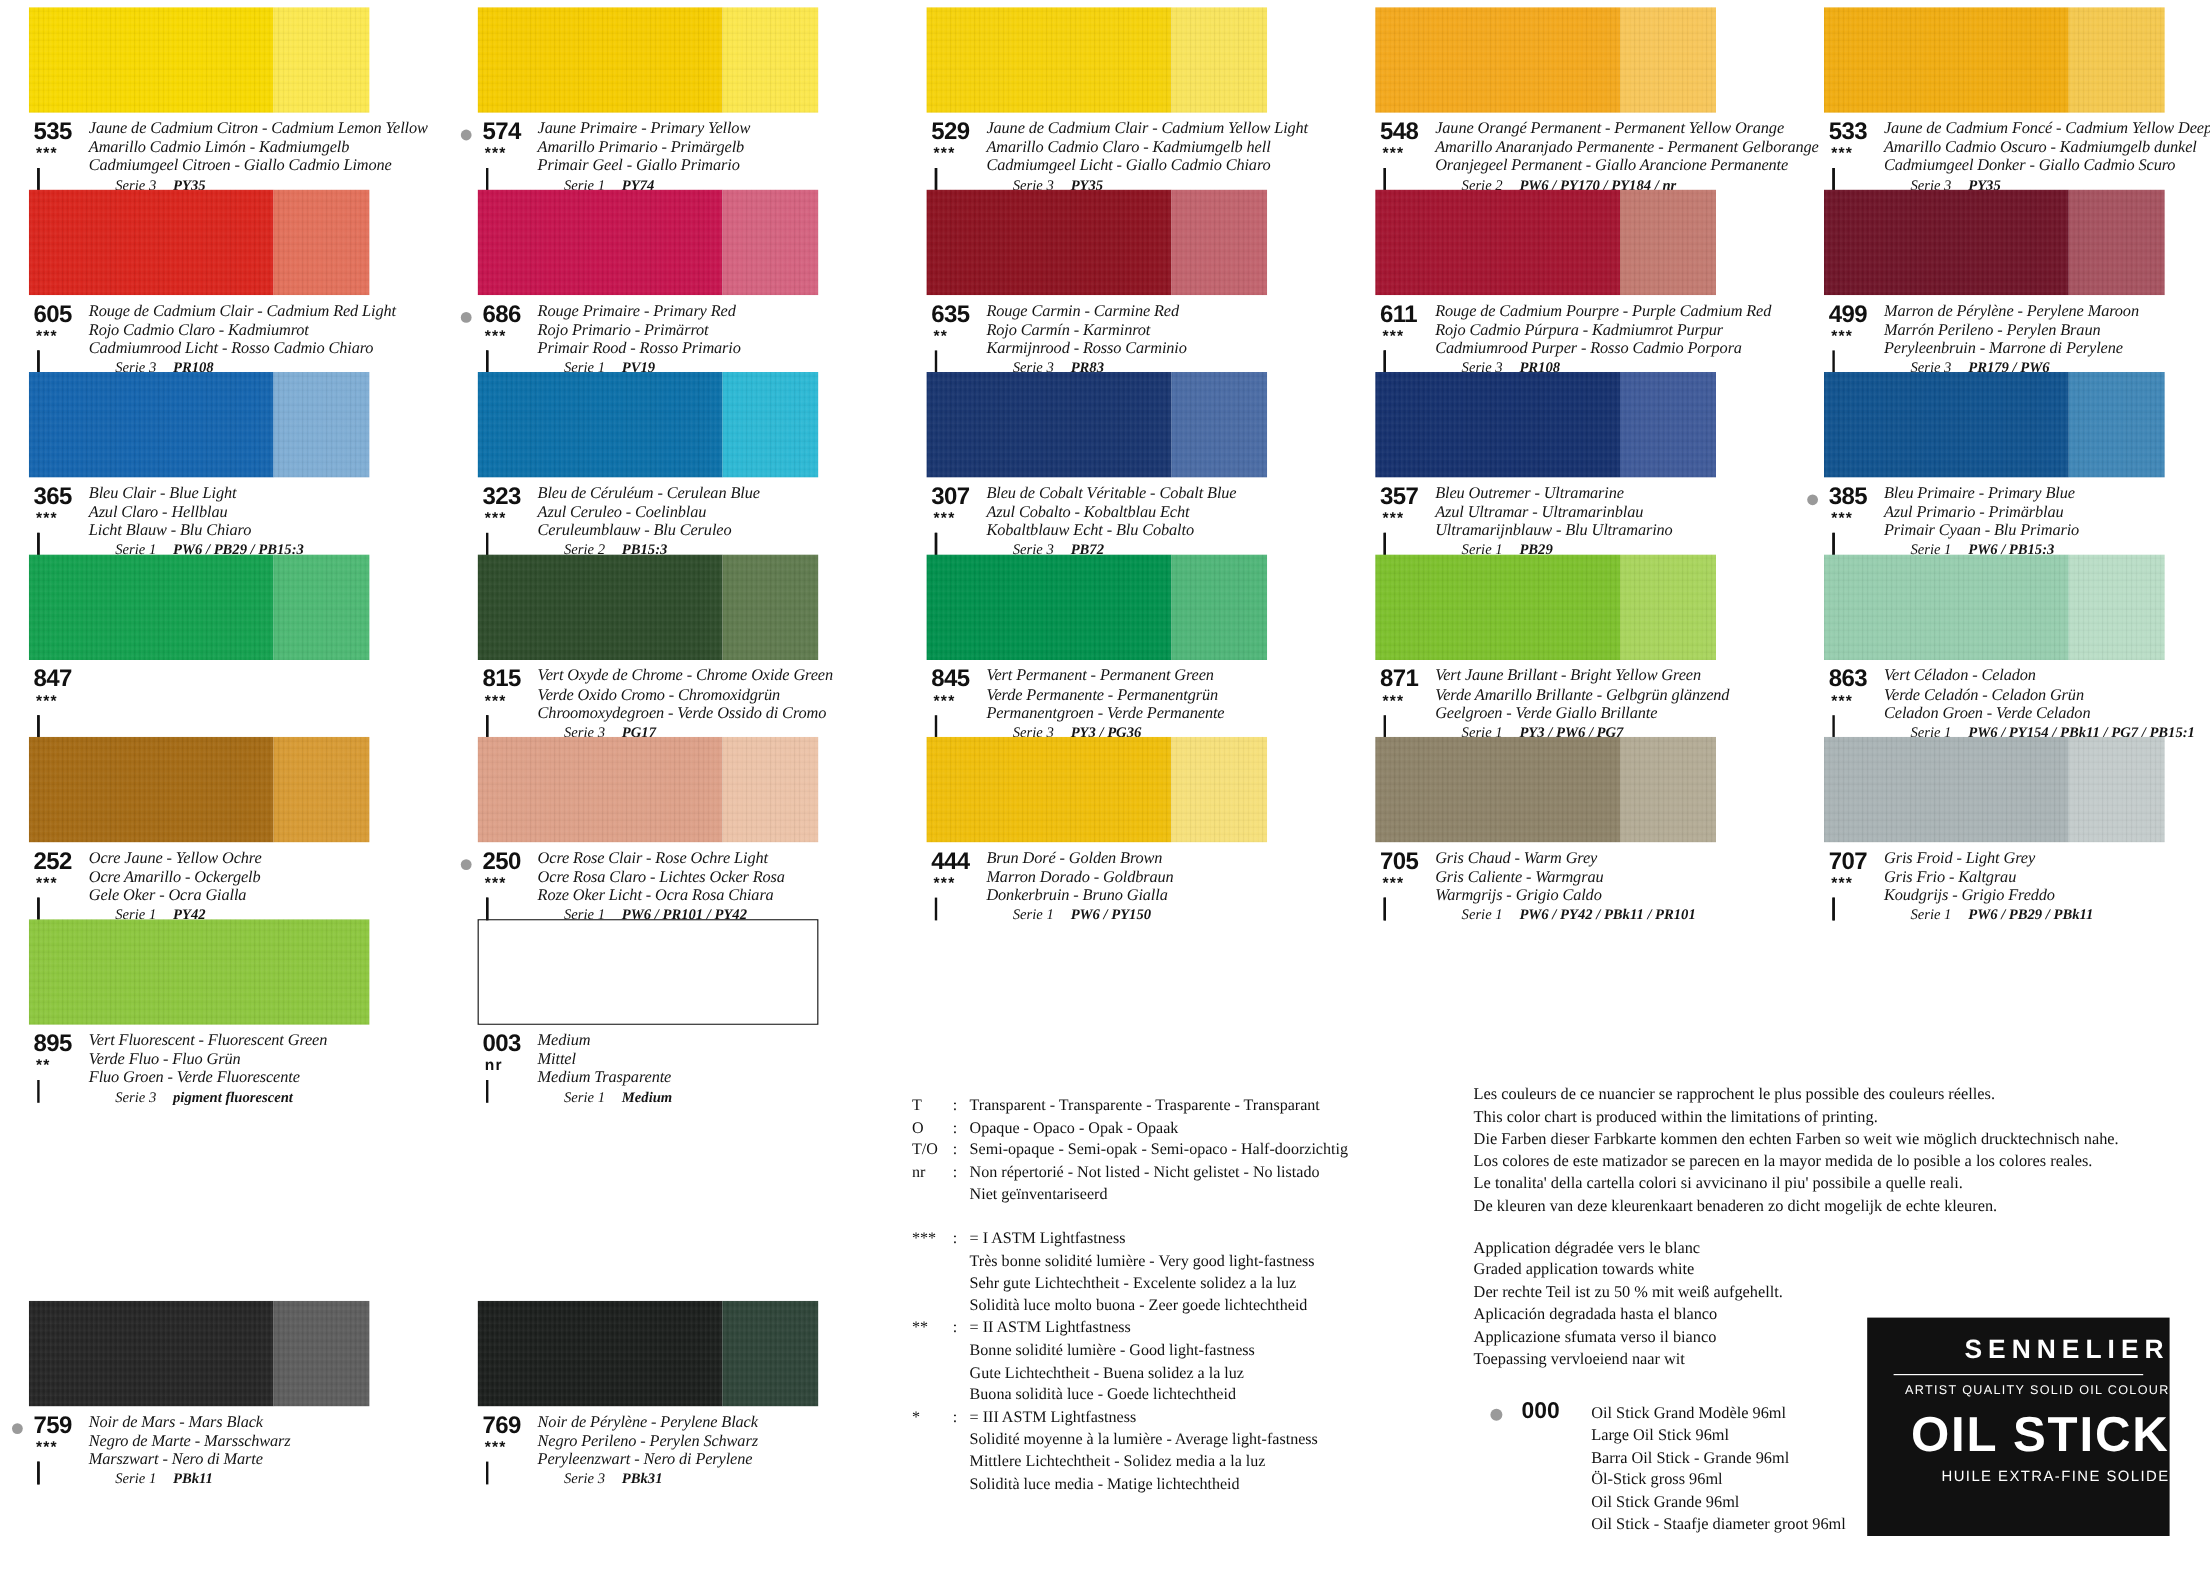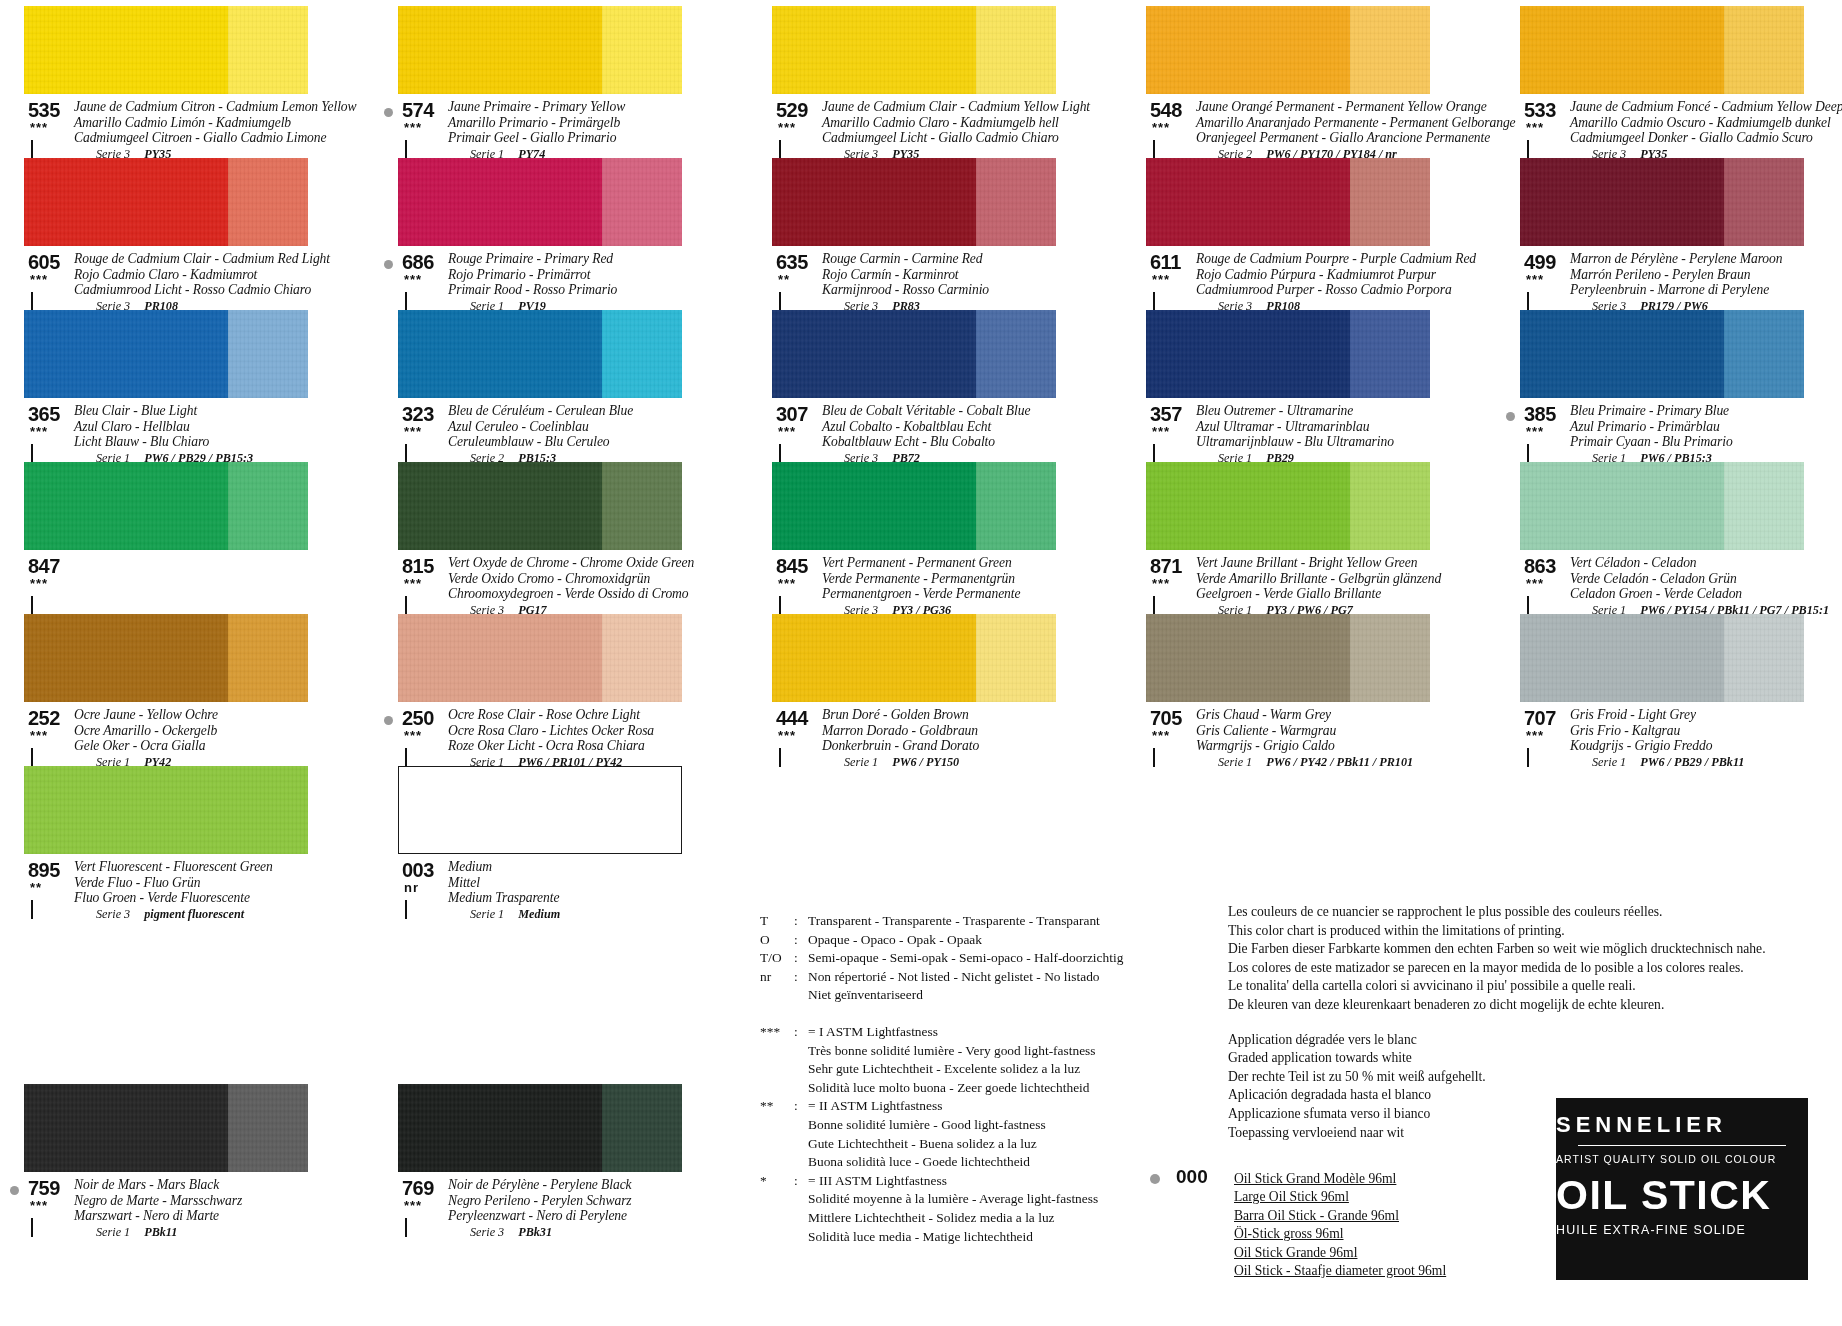"Donkerbruin - Grand Dorato" div.ln { text: Grand Dorato -> Bruno Gialla }
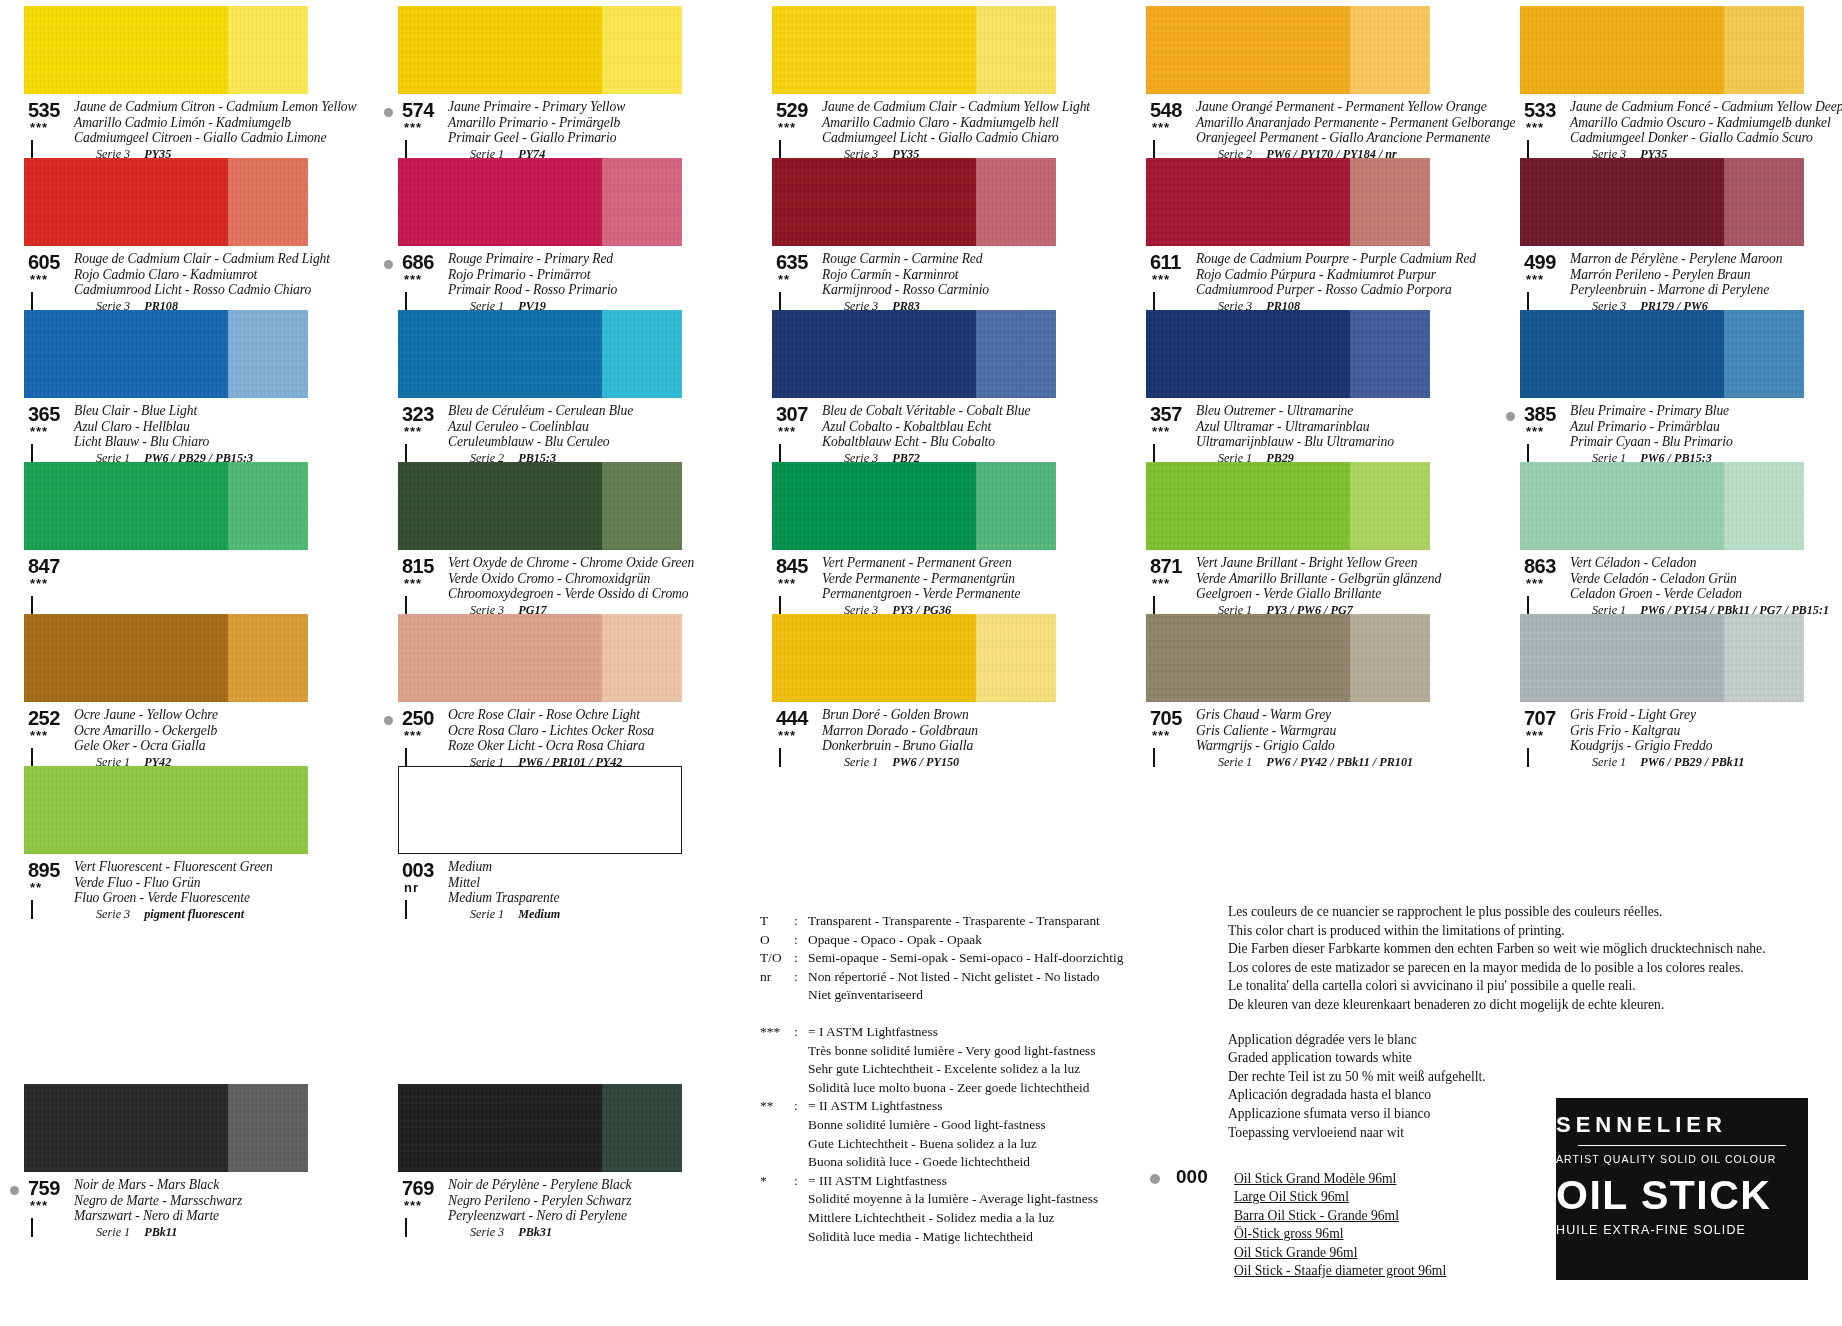"SENNELIER" .logo { text-align: left -> right }
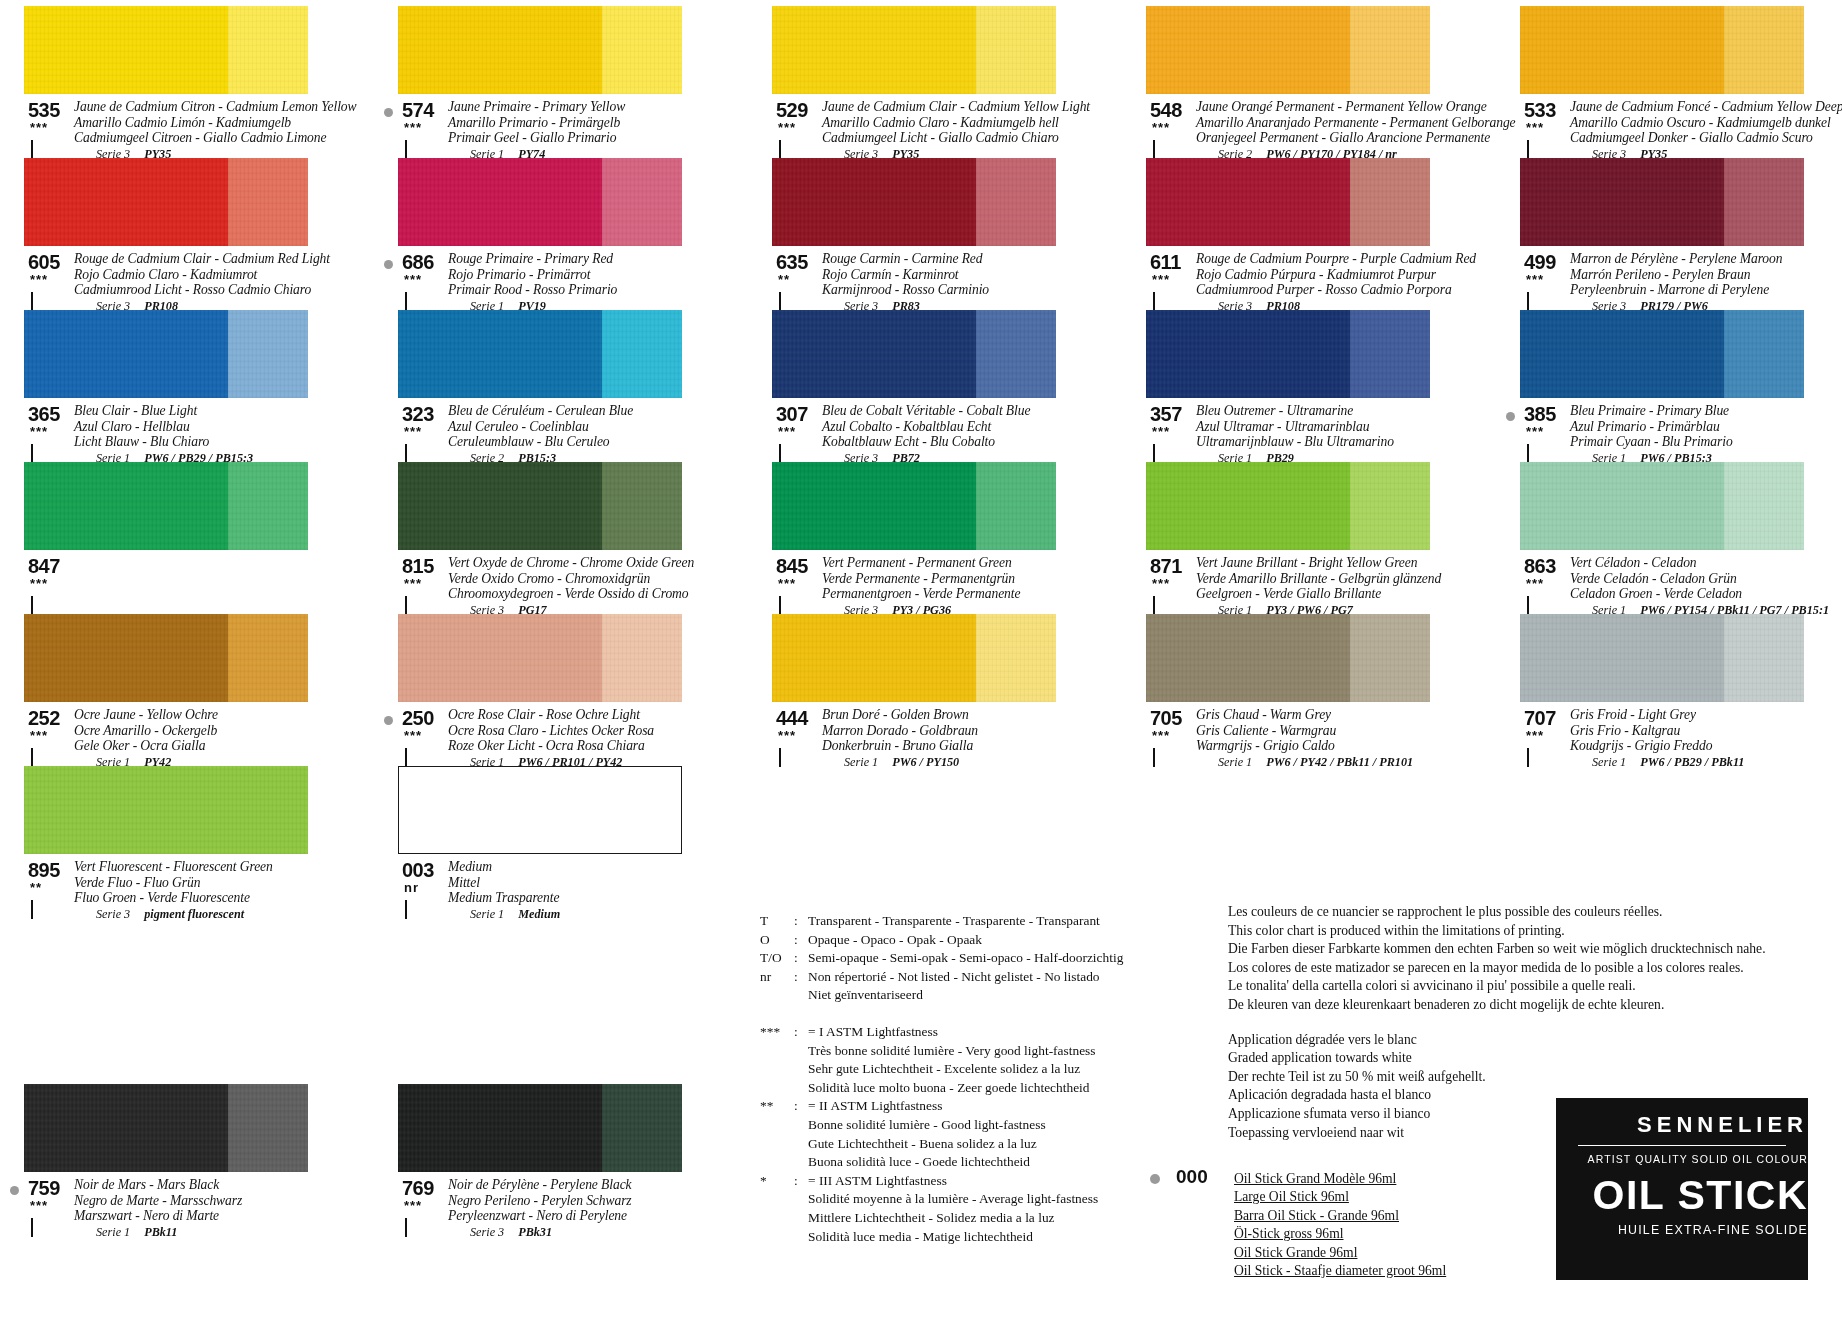"000 Oil Stick Grand Modèle" .oilstick { left: 1176px -> 1268px; text-decoration: underline -> none }
